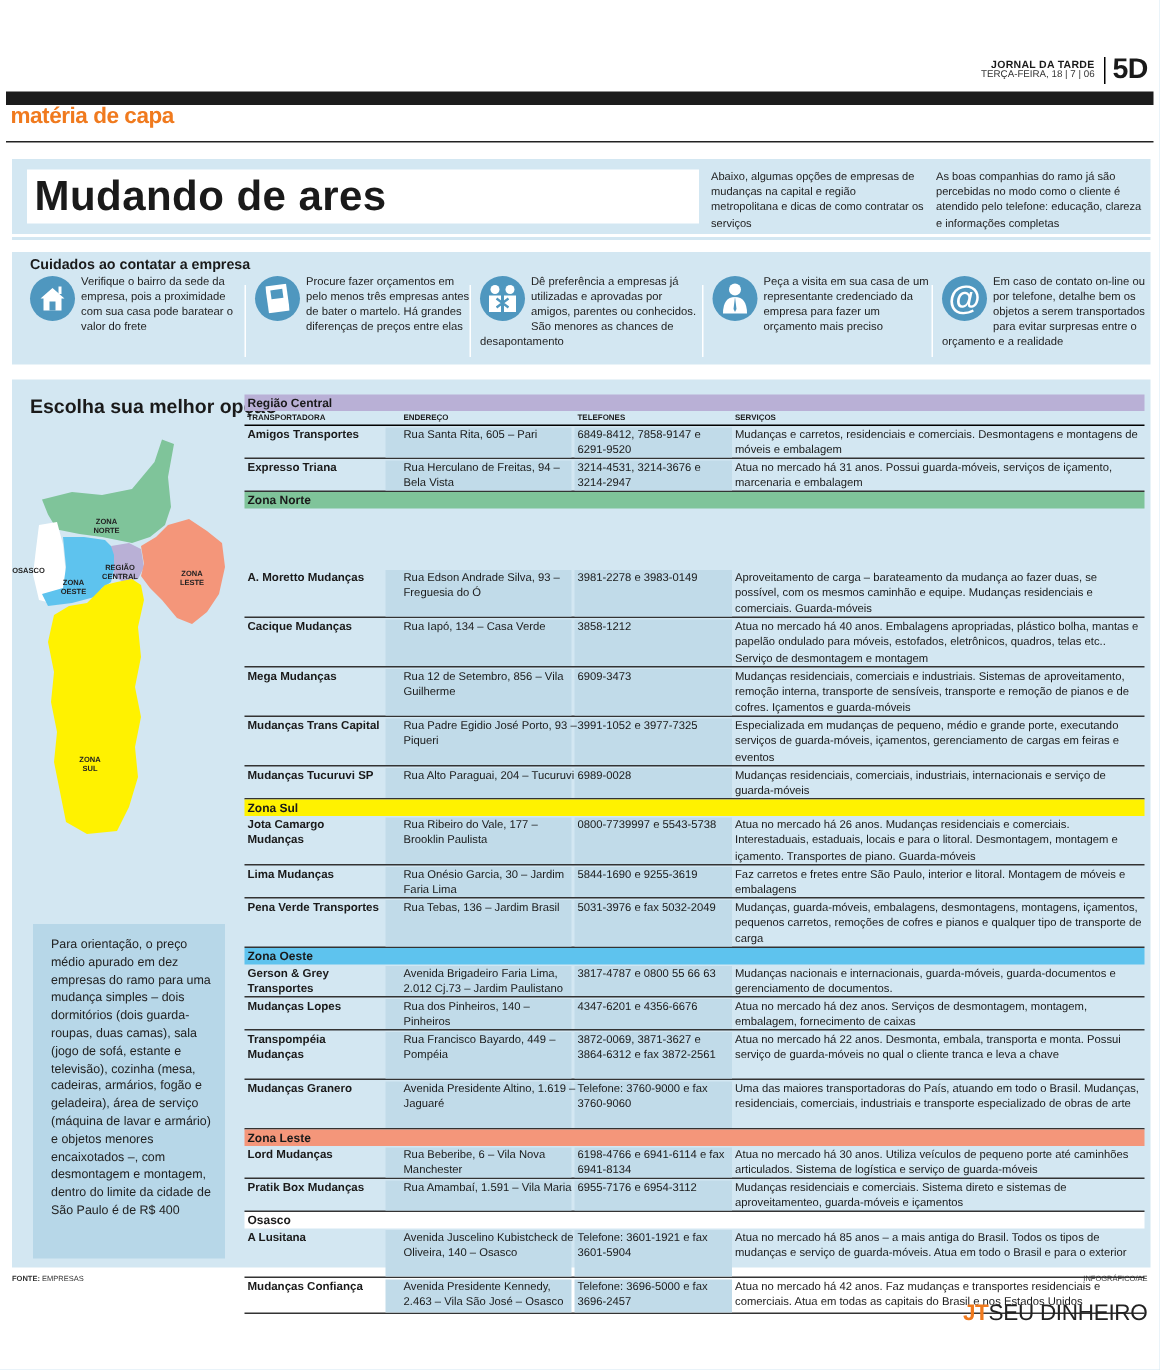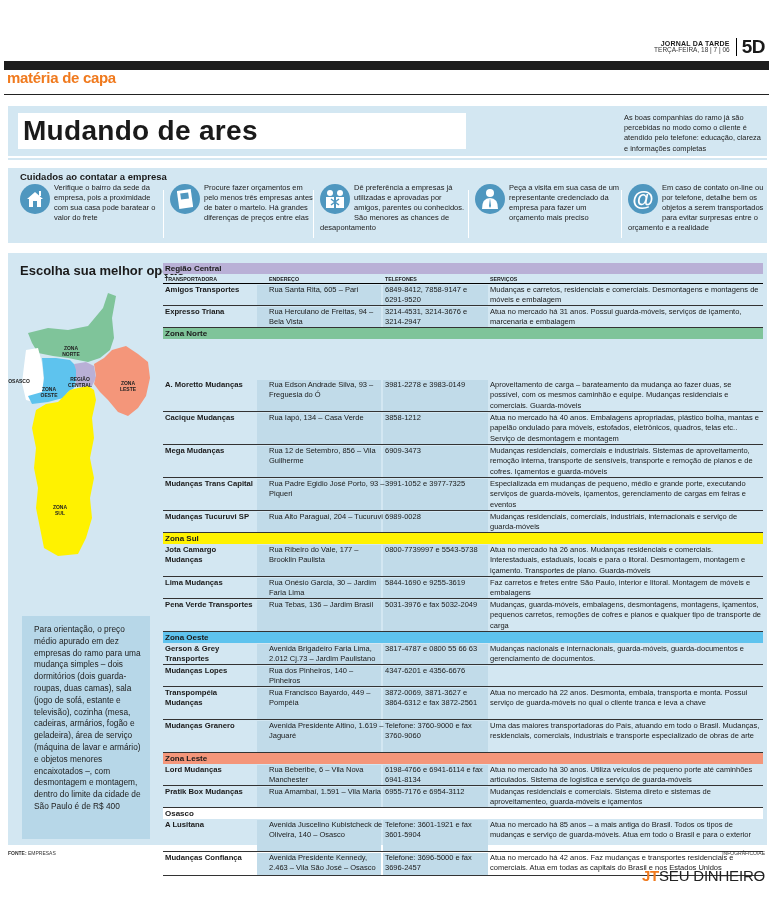"Abaixo, algumas opções de empresas" div.head-intro { html: none -> <div>Abaixo, algumas opções de empresas de mudanças na capital e região metropolitana e dicas de como contratar os serviços</div> }
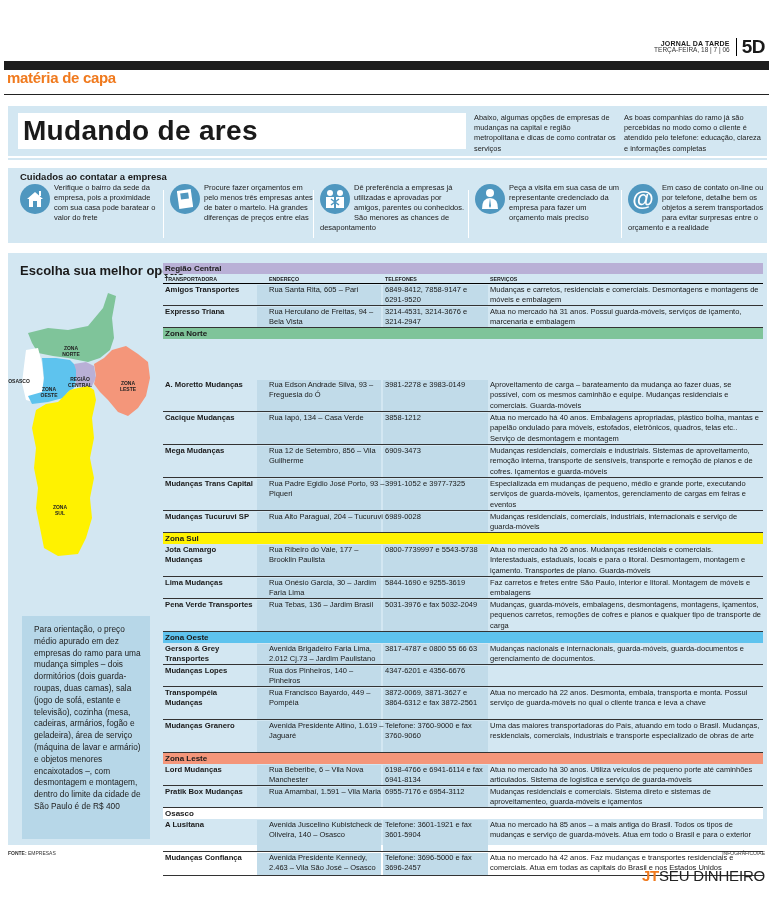"Atua no mercado há dez" div.col-d { html: none -> <div>Atua no mercado há dez anos. Serviços de desmontagem, montagem, embalagem, fornecimento de caixas</div> }
